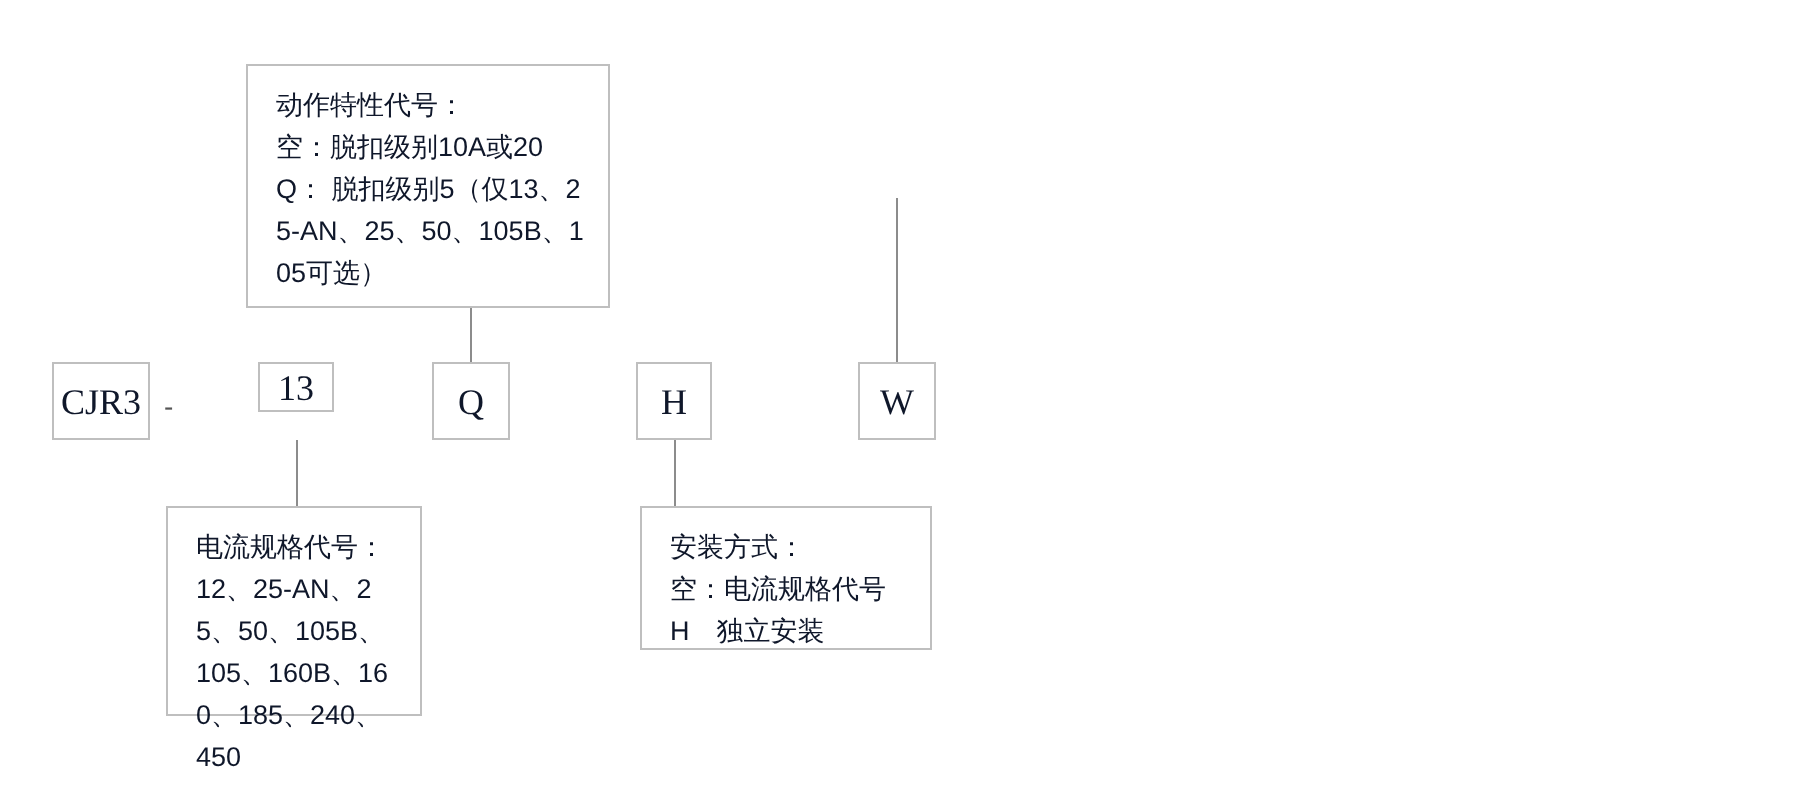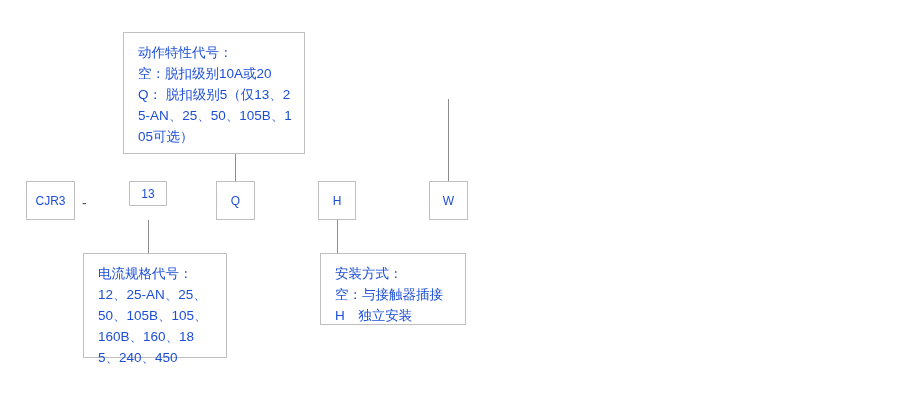"动作特性代号：" .box { color: #1d4ed8 -> #0f172a }
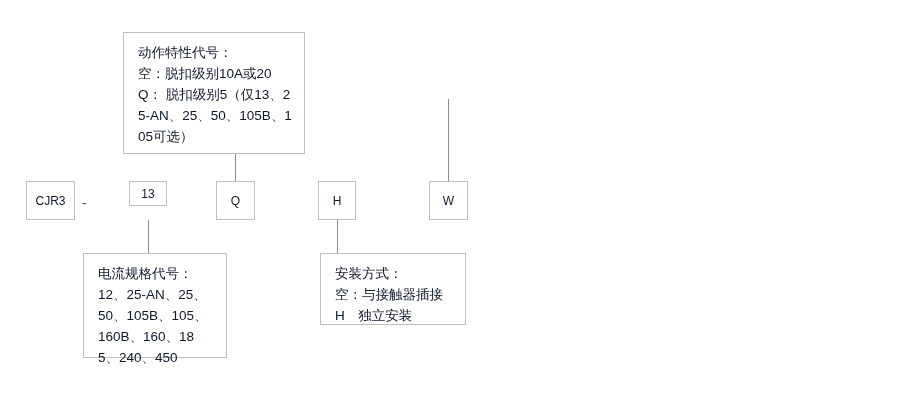"CJR3" .code-box { font-family: none -> Liberation Serif, serif; font-size: 12px -> 18px }
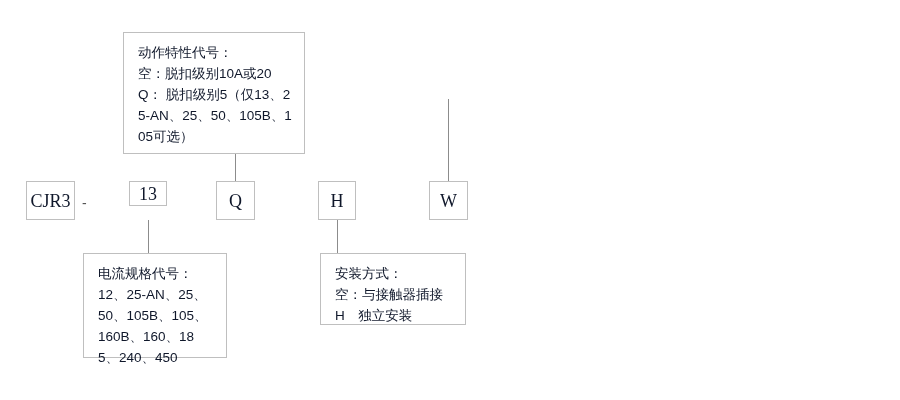"电流规格代号：" #box-spec-note { width: 144px -> 128px }
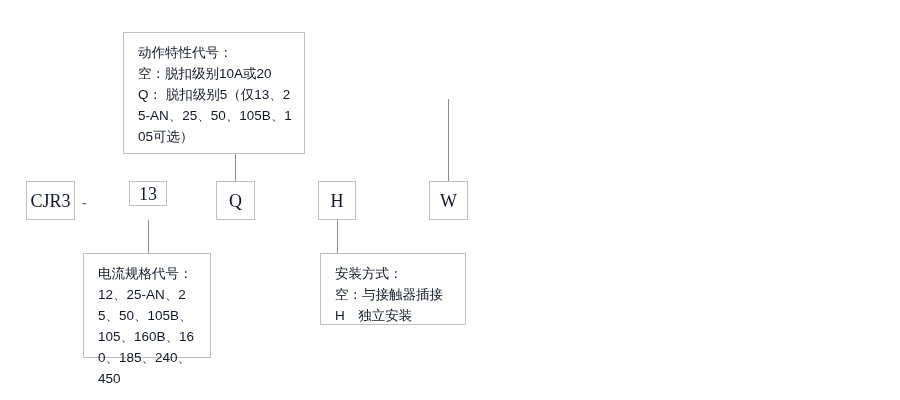"安装方式：" div.box { text: 与接触器插接 -> 电流规格代号 }
